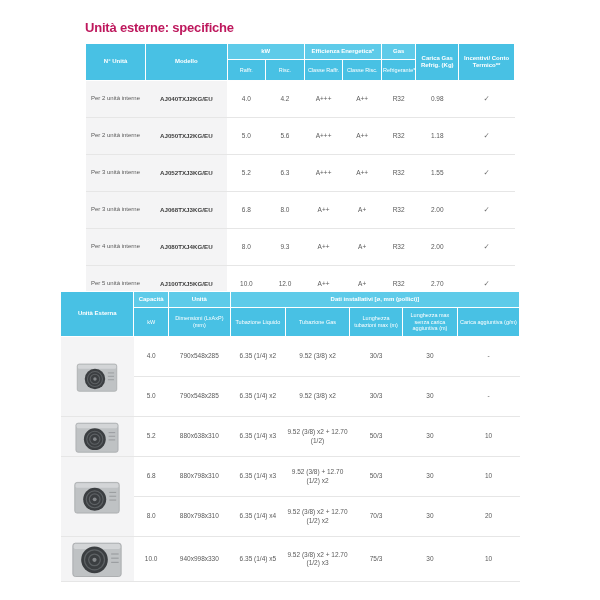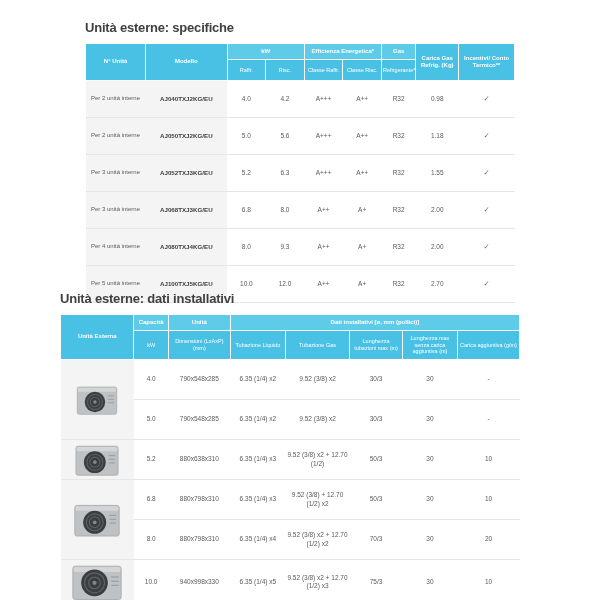"Unità esterne: specifiche" .sec-title { color: #404040 -> #be185d }
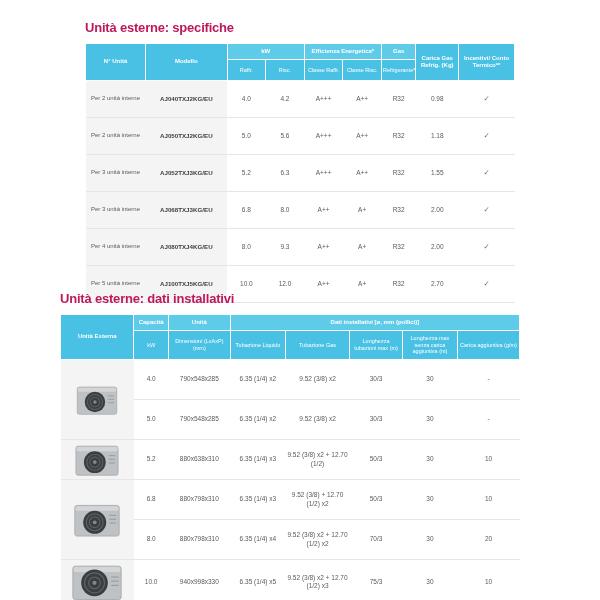"Unità esterne: dati installativi" h2.sec-title { html: <h2>Unità esterne: dati installativi</h2> -> none }
